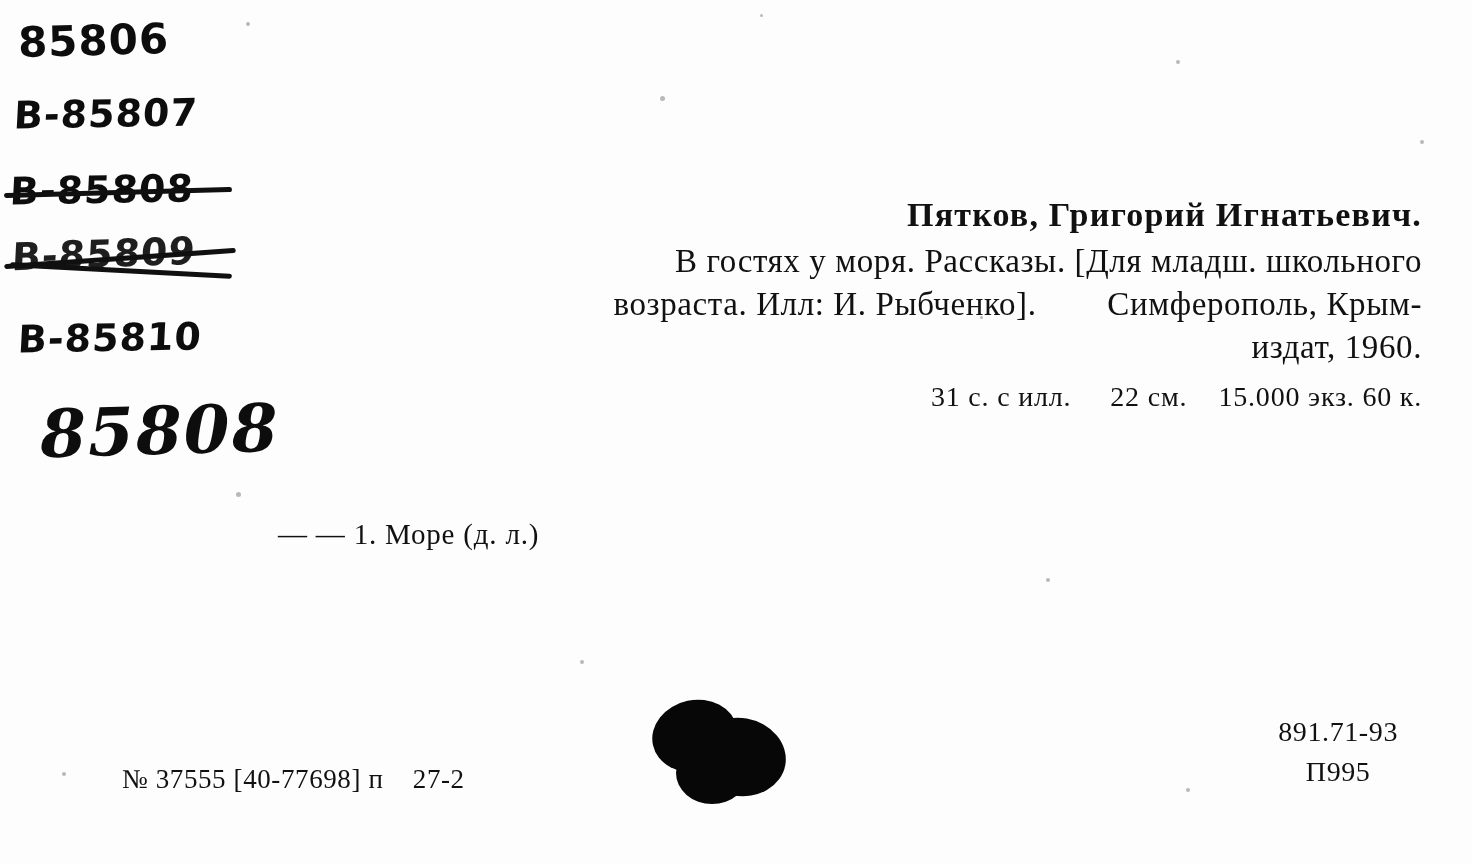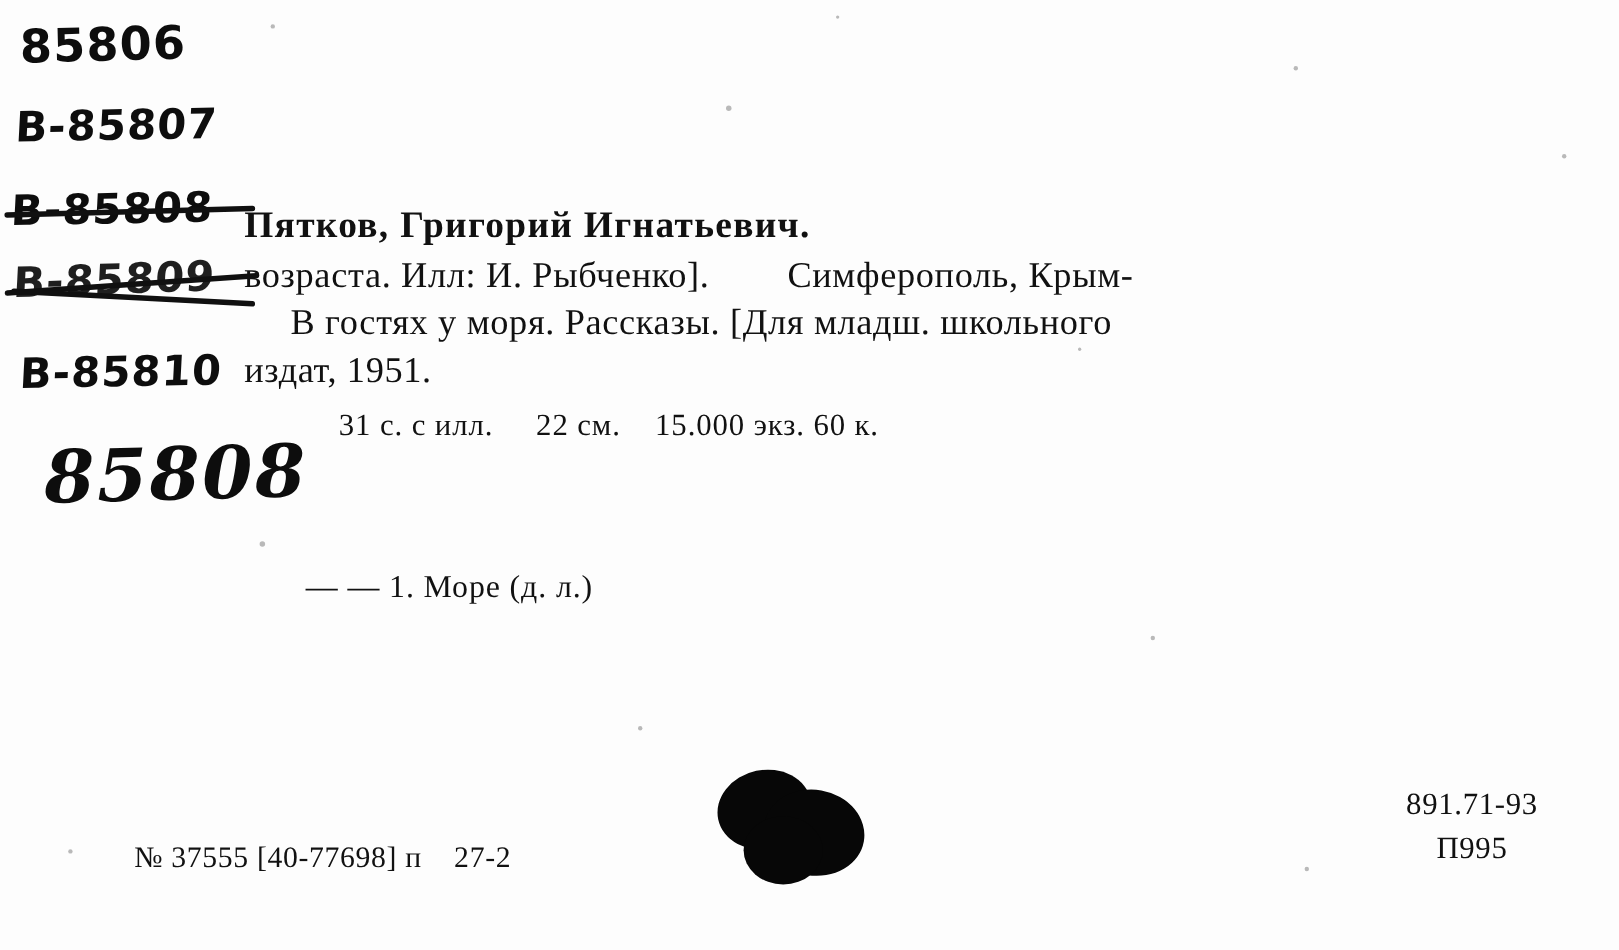"Пятков, Григорий Игнатьевич." .body-block { text-align: none -> right; top: 186px -> 196px }
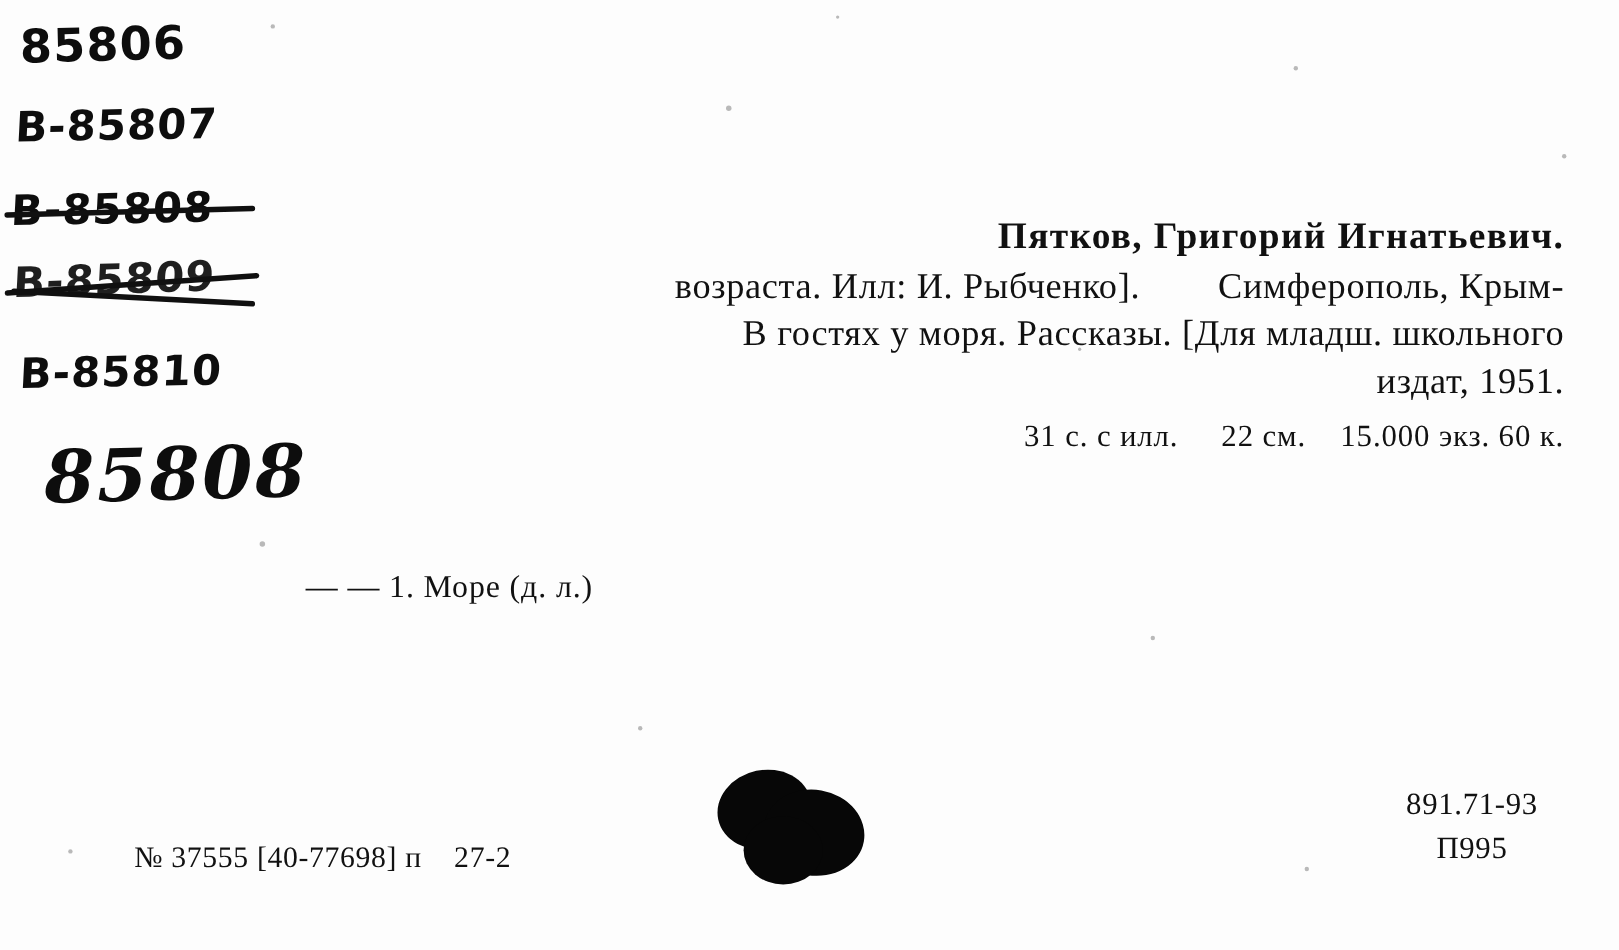"возраста. Илл: И. Рыбченко]." div.ln { order: before "В гостях у моря. Рассказы." -> after "В гостях у моря. Рассказы." }
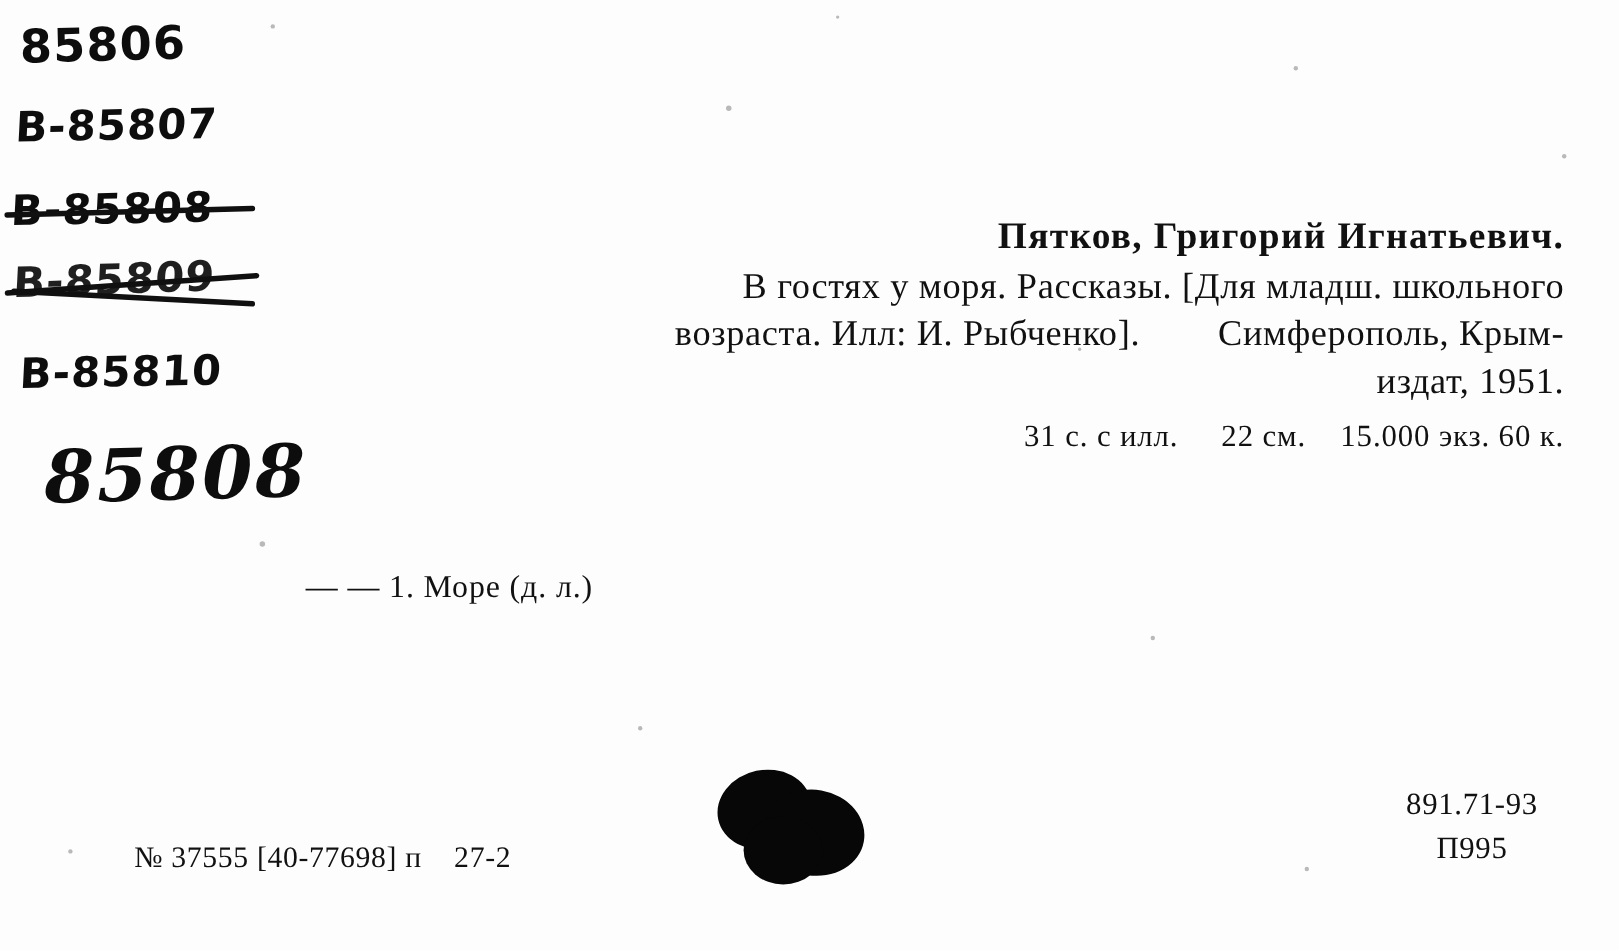"издат, 1951." div.ln { text: 1951 -> 1960 }
